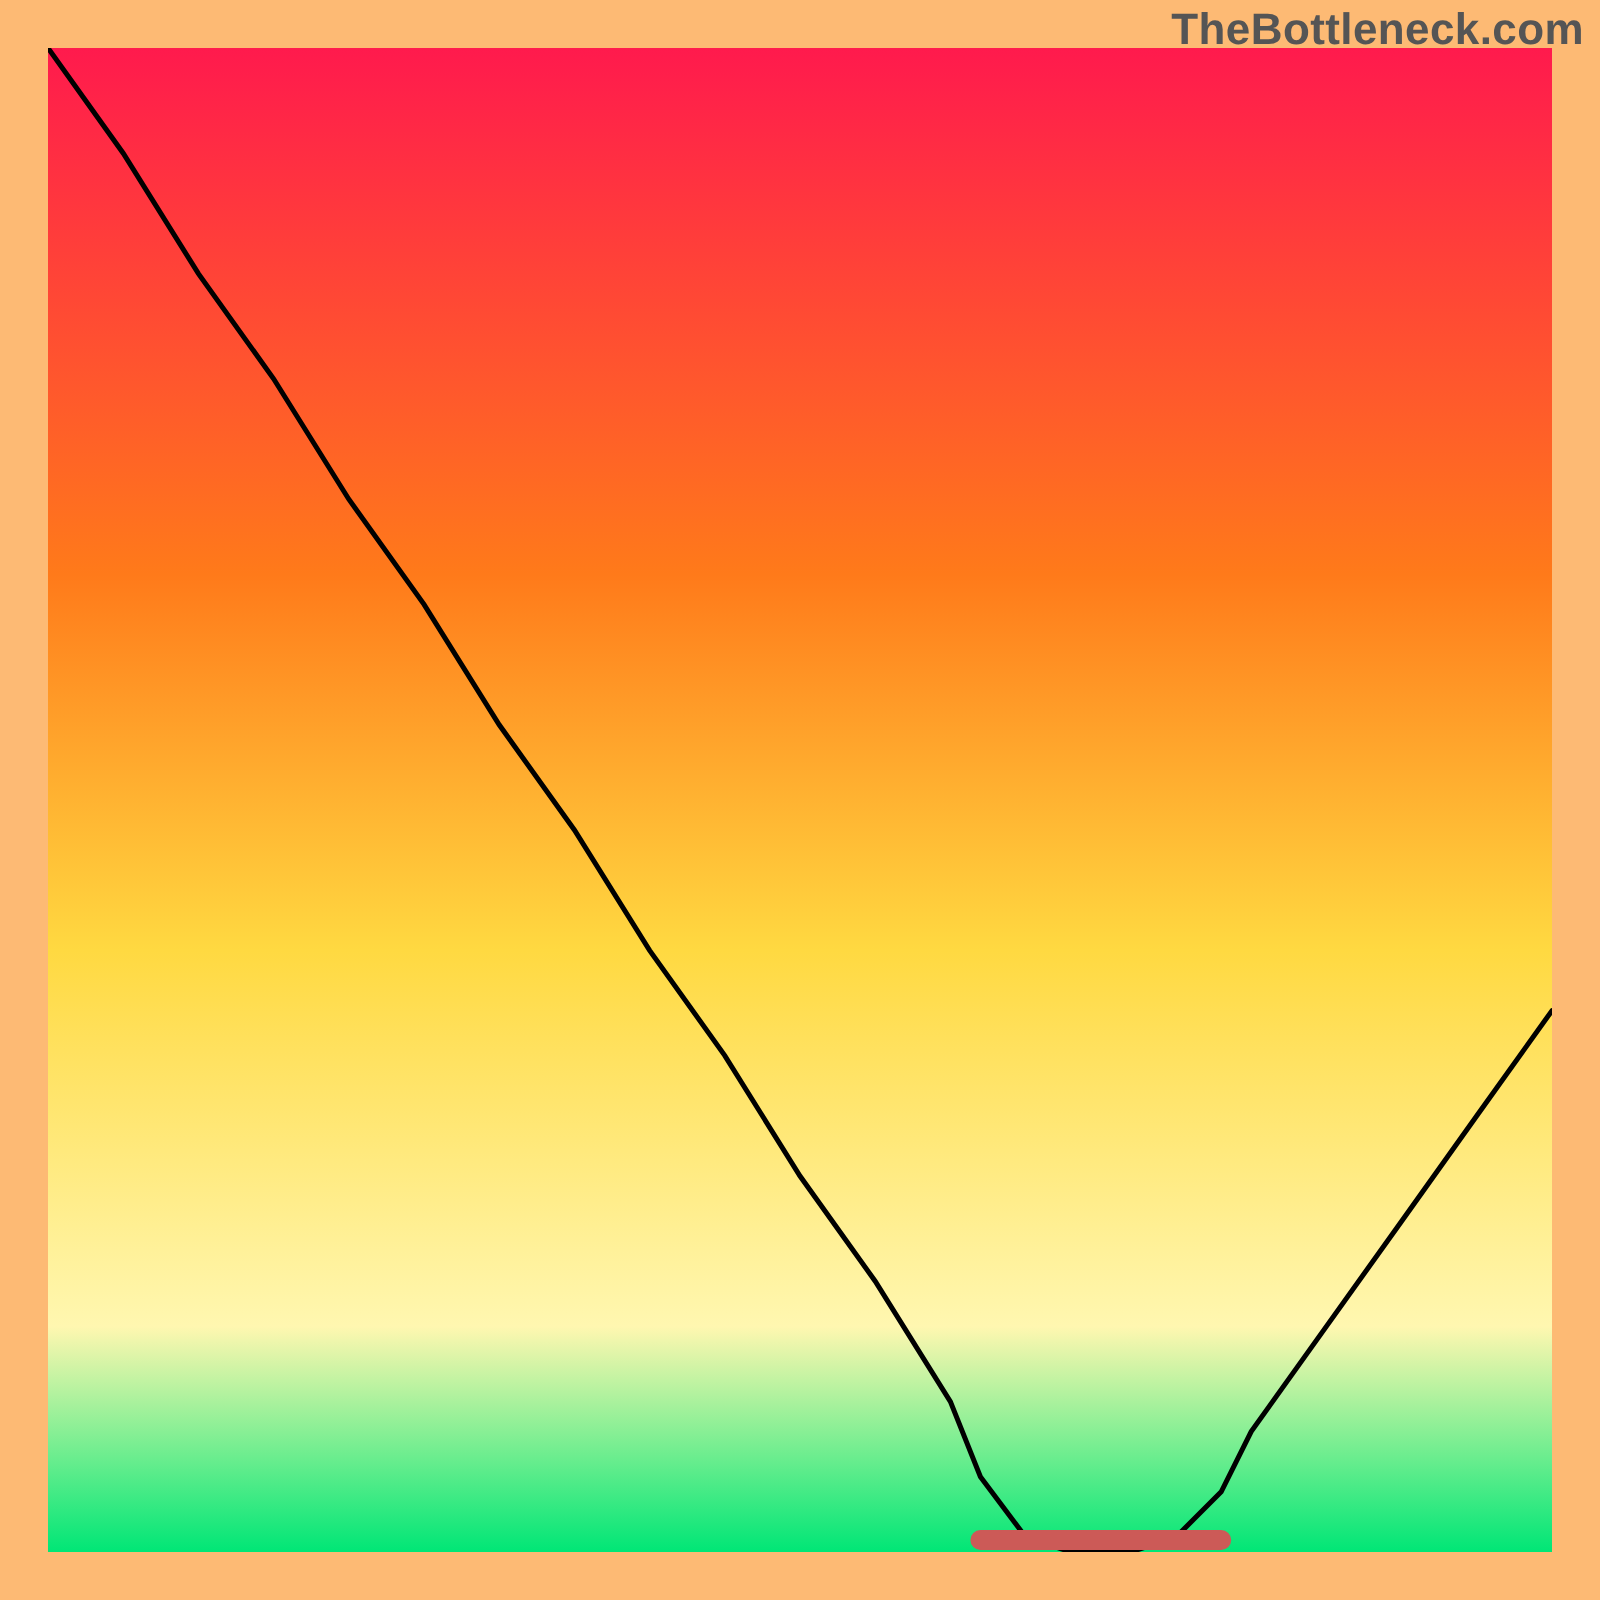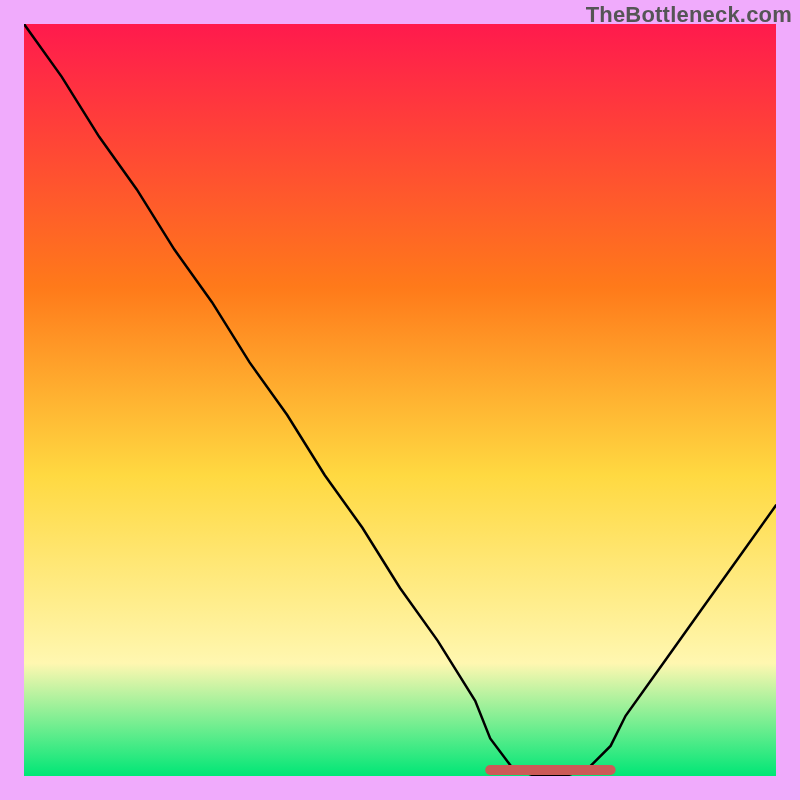"TheBottleneck.com" .frame { background: #f0abfc -> #fdba74 }
